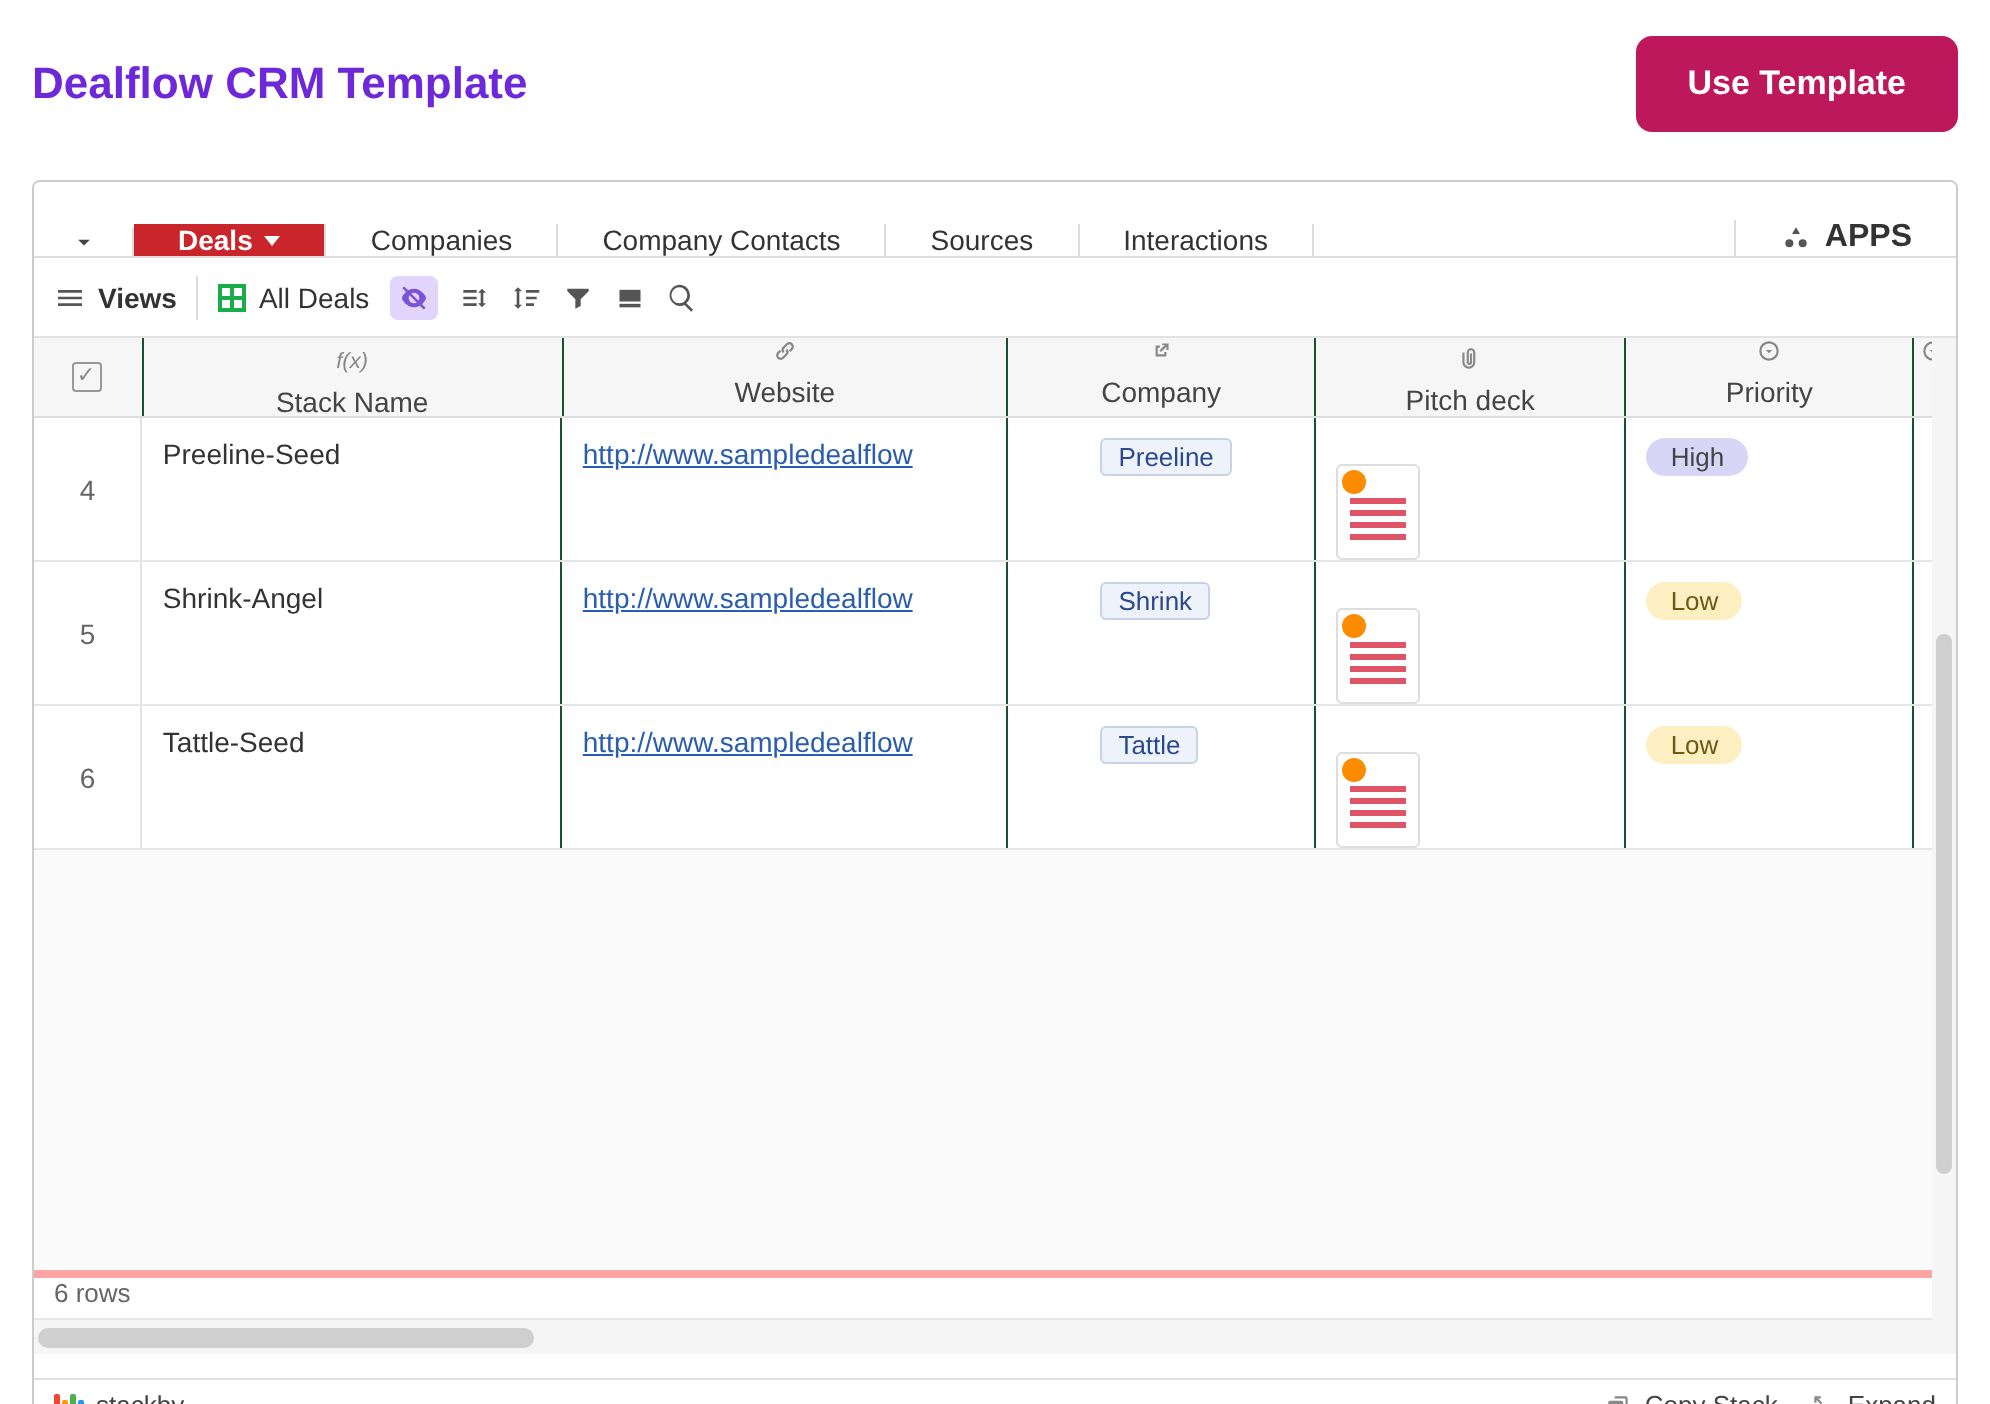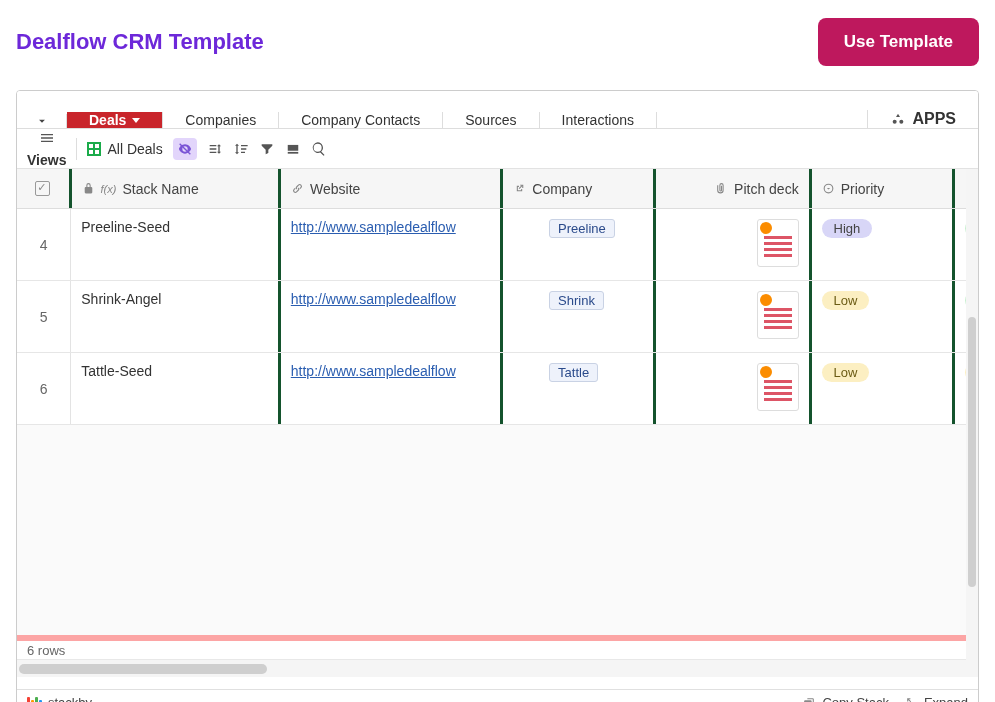"Views" .views-btn { flex-direction: column -> none }
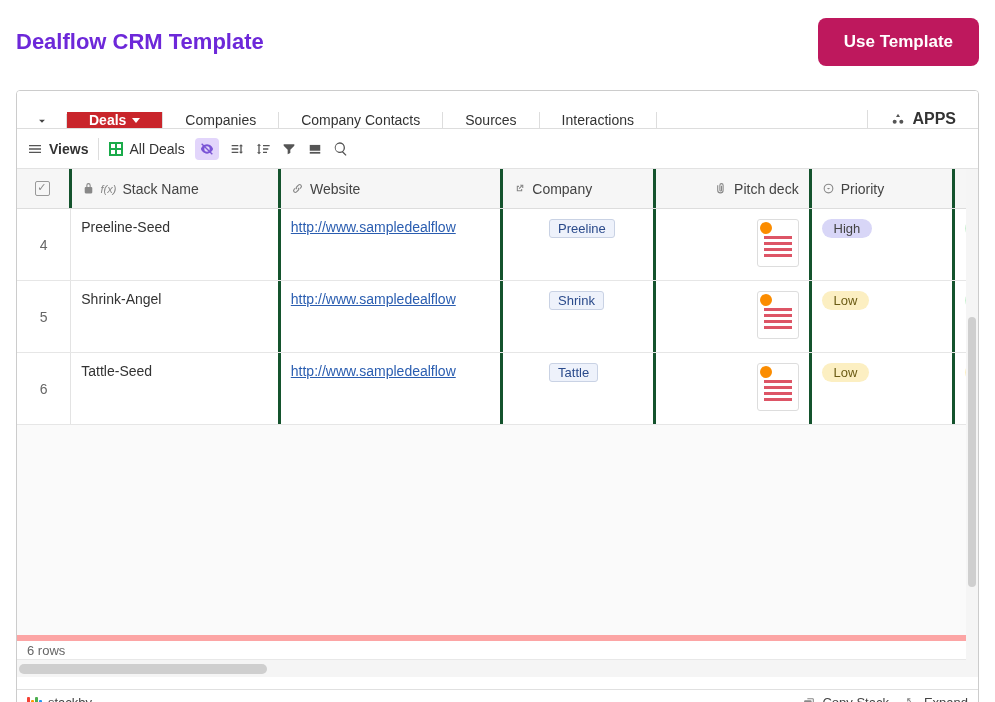"f(x)" .th, .td { border-right: 3px solid #14532d -> 1px solid #14532d; flex-direction: none -> column }
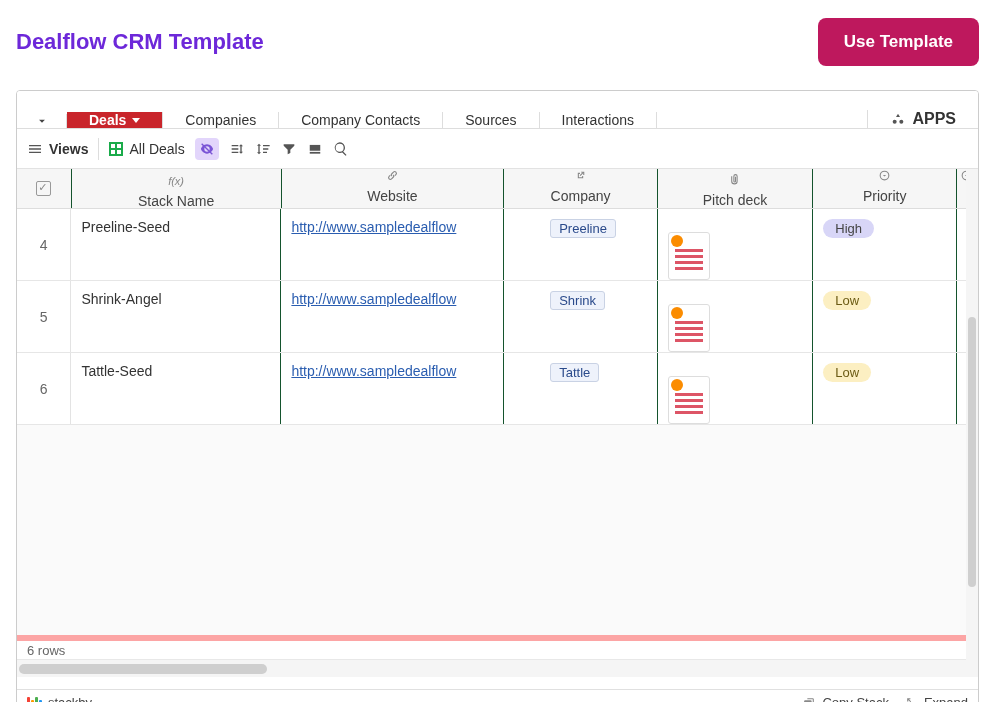"6 rows" .rows-label-wrap { align-items: center -> flex-start; border-top: 6px solid #fca5a5 -> 4px solid #fca5a5 }
